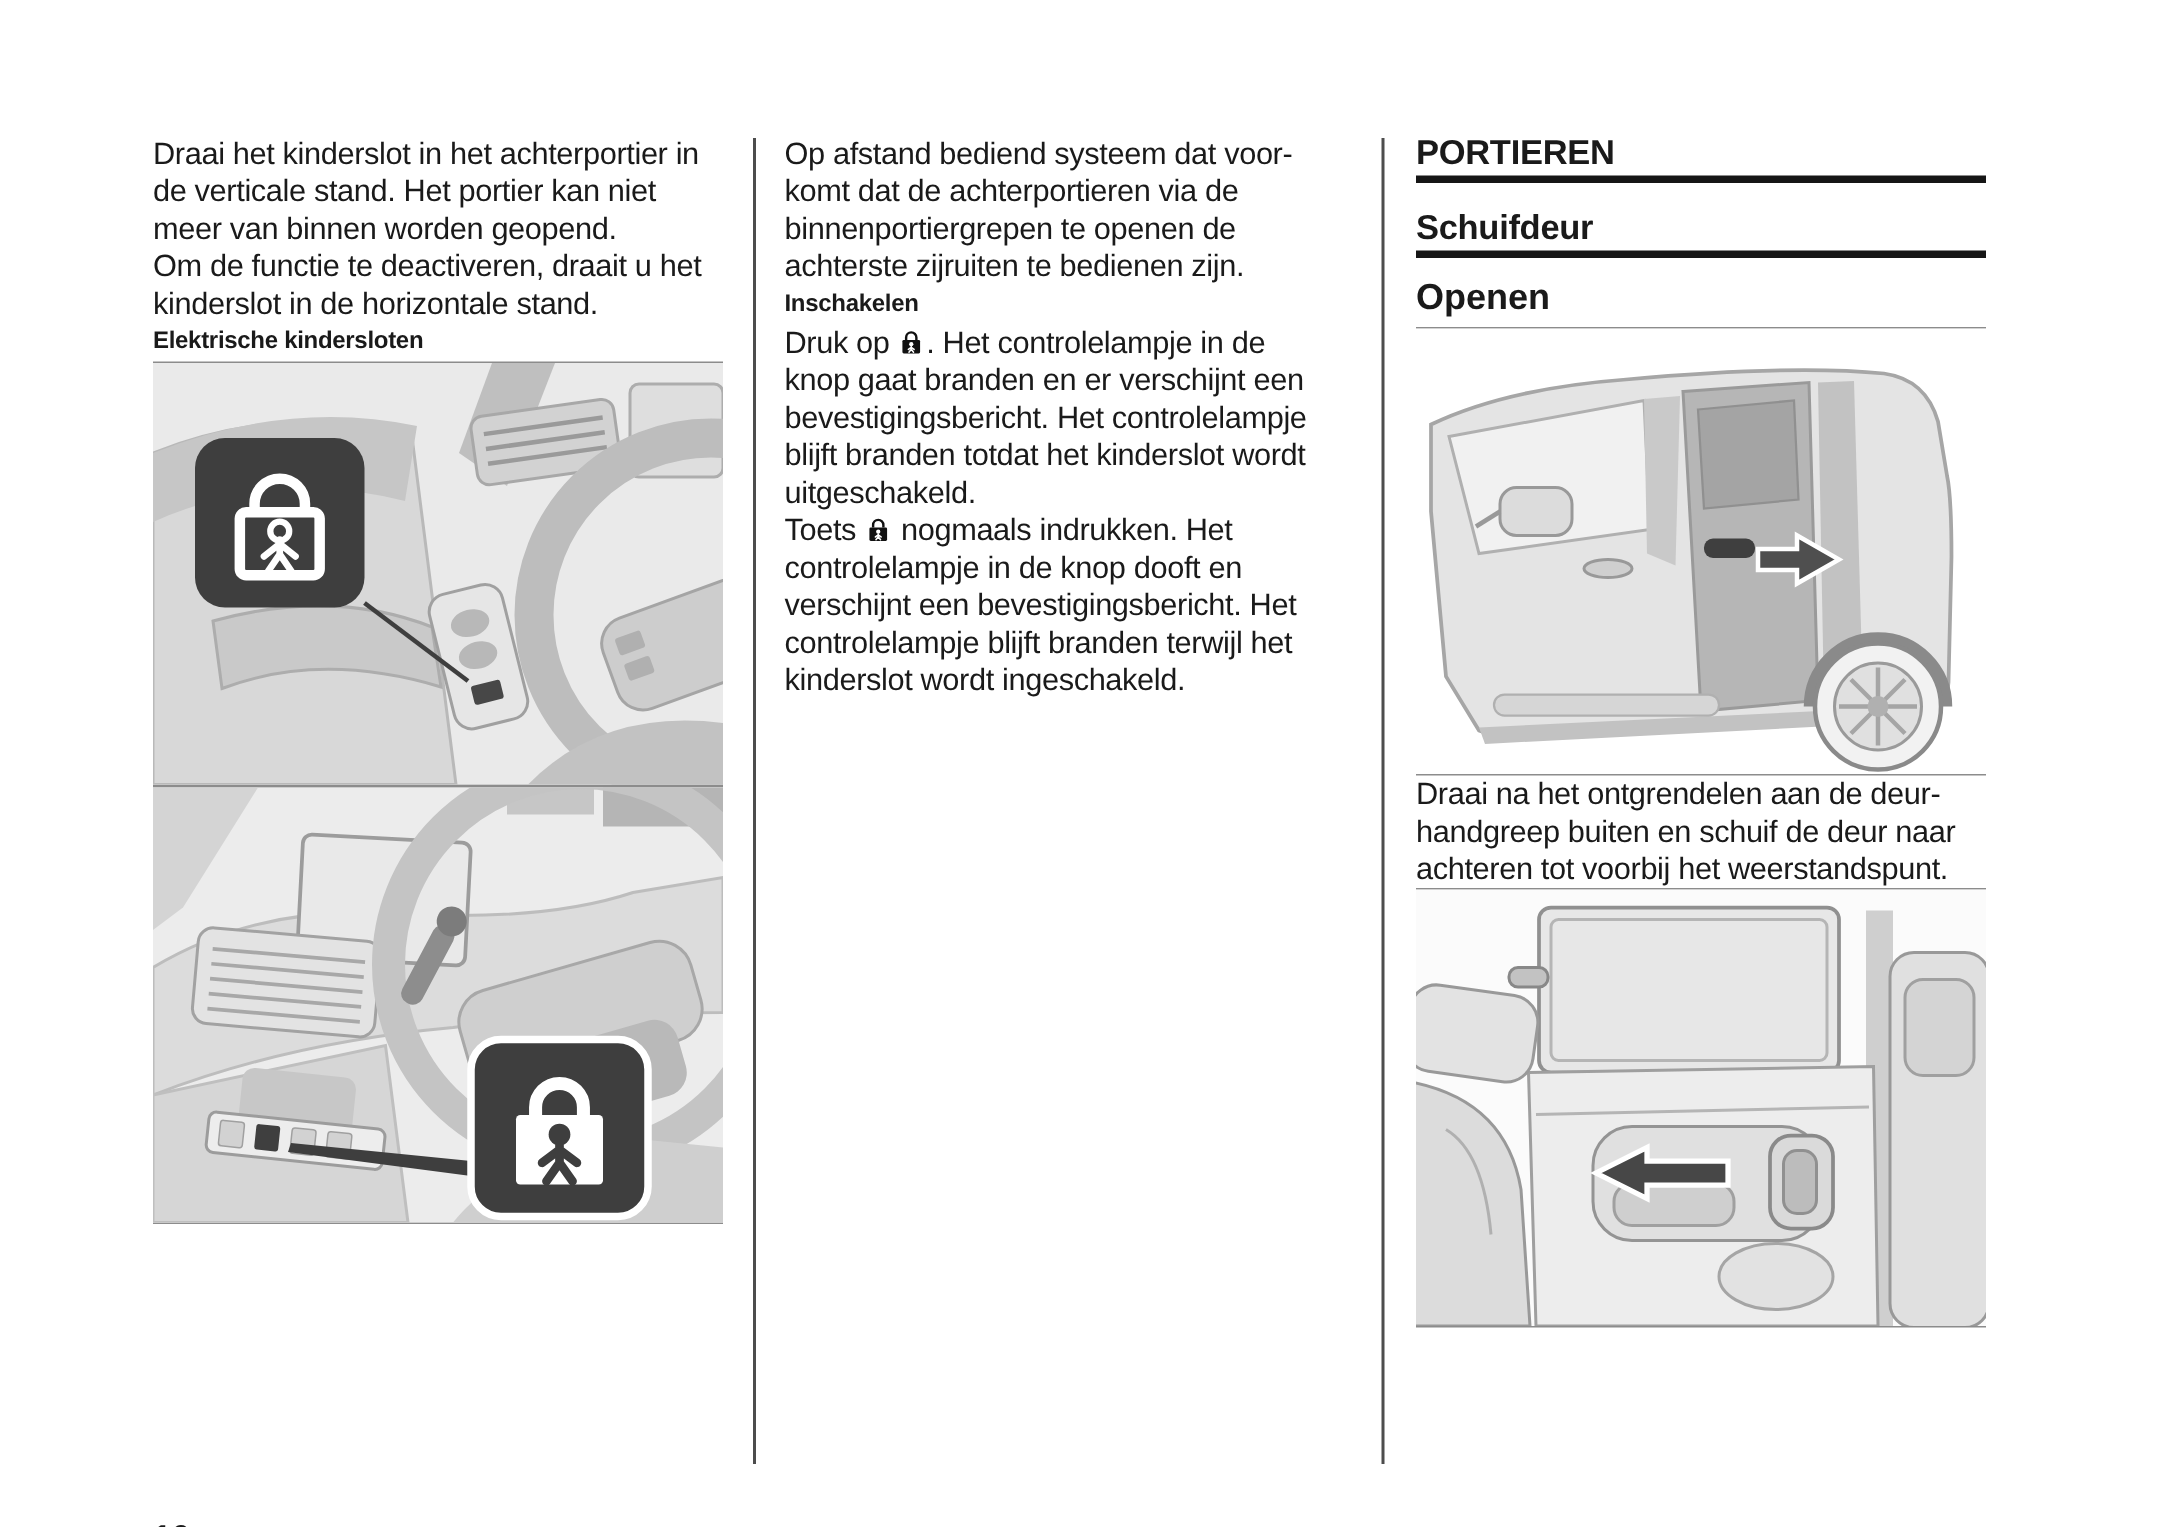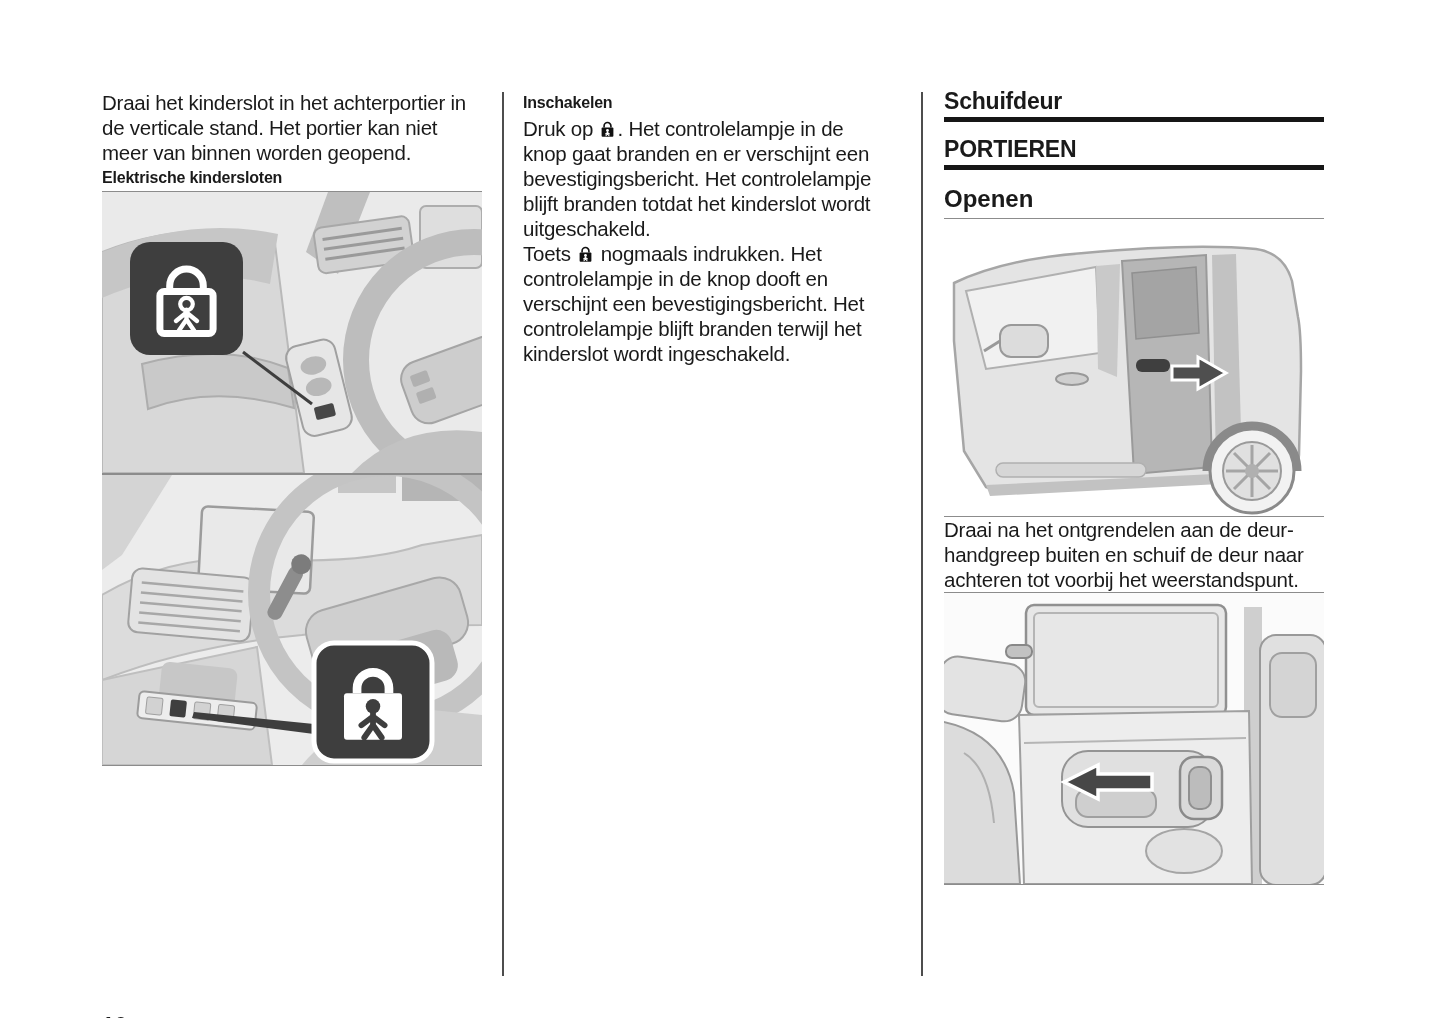"Op afstand bediend systeem dat" p.body { html: none -> <p>Op afstand bediend systeem dat voor- komt dat de achterportieren via de binnenportiergrepen te openen de achterste zijruiten te bedienen zijn.</p> }
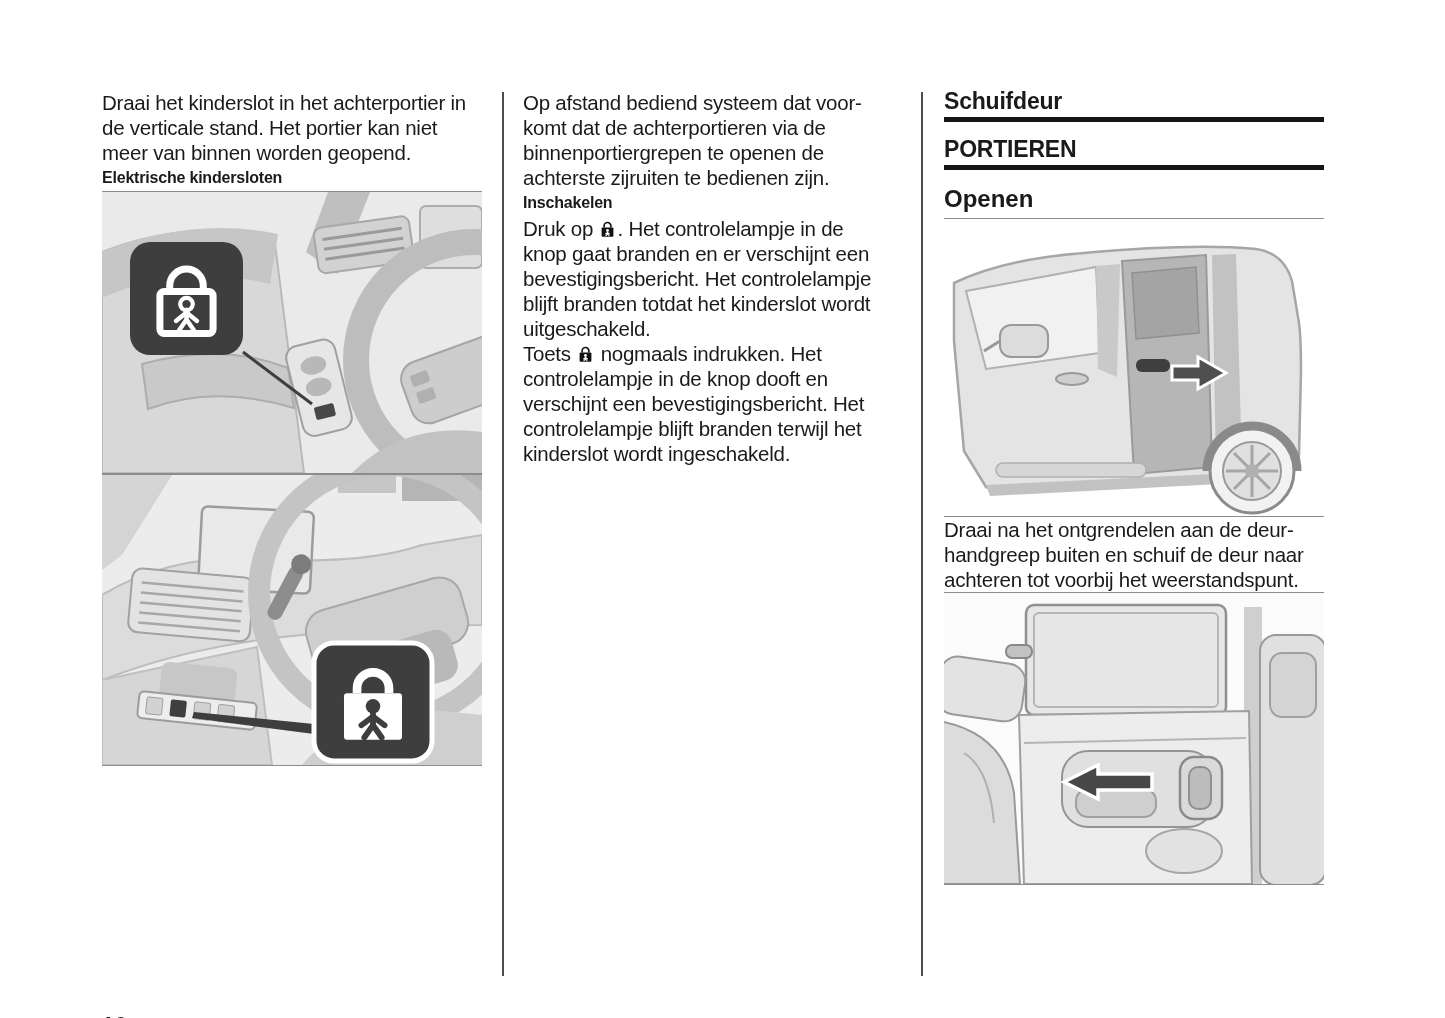"Schuifdeur" h2.rule-head { order: before "PORTIEREN" -> after "PORTIEREN" }
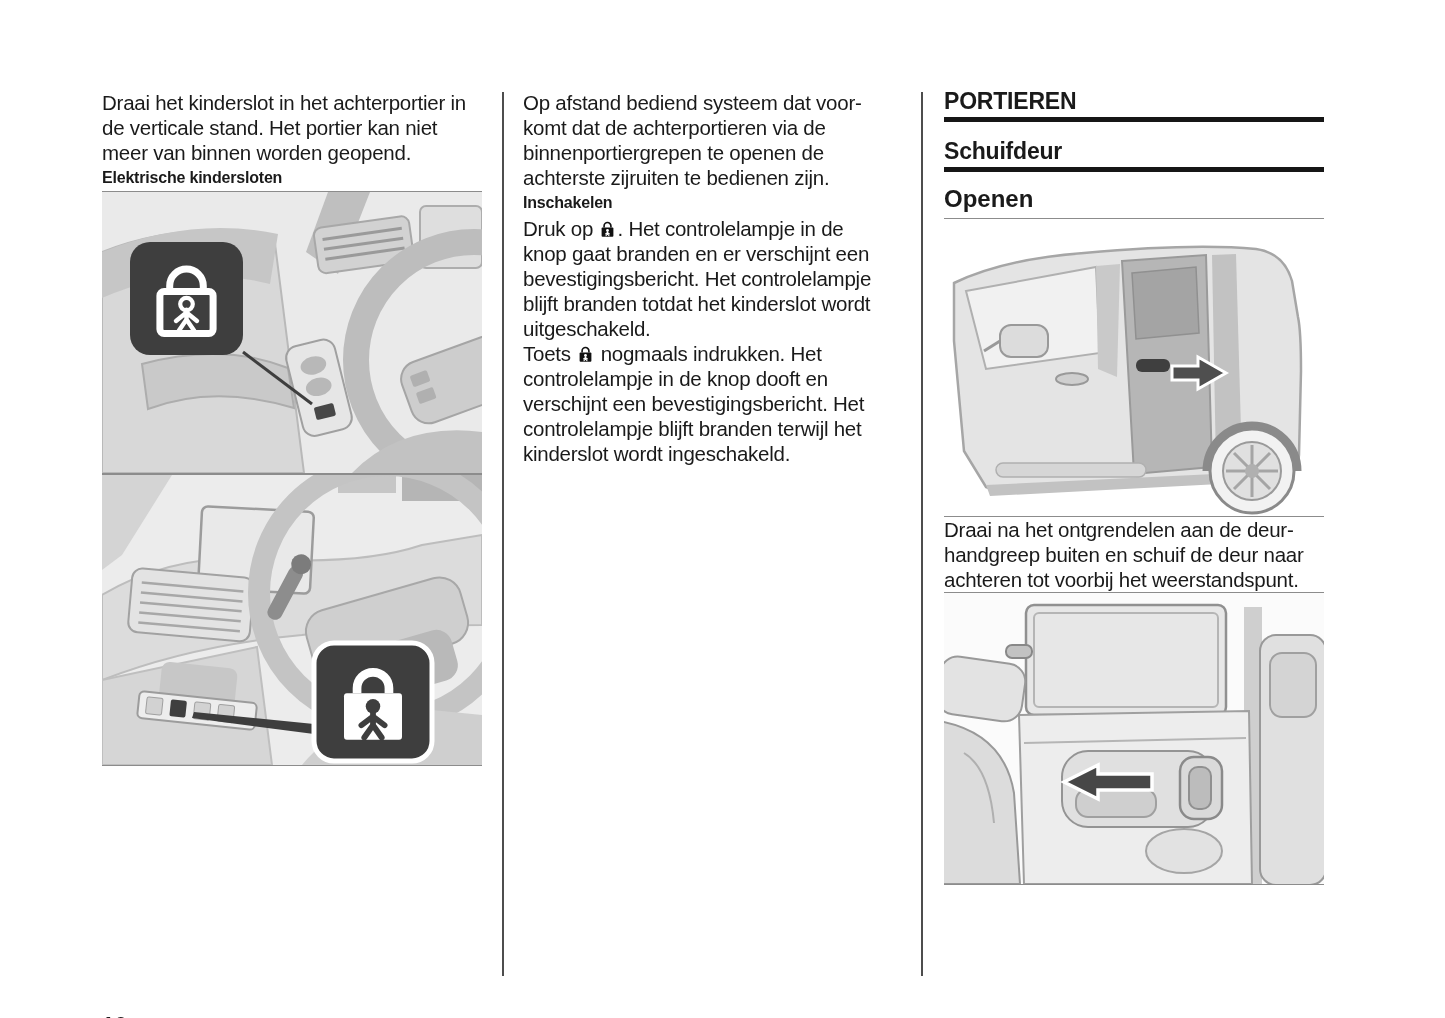"Om de functie te deactiveren," p.body { html: none -> <p>Om de functie te deactiveren, draait u het kinderslot in de horizontale stand.</p> }
